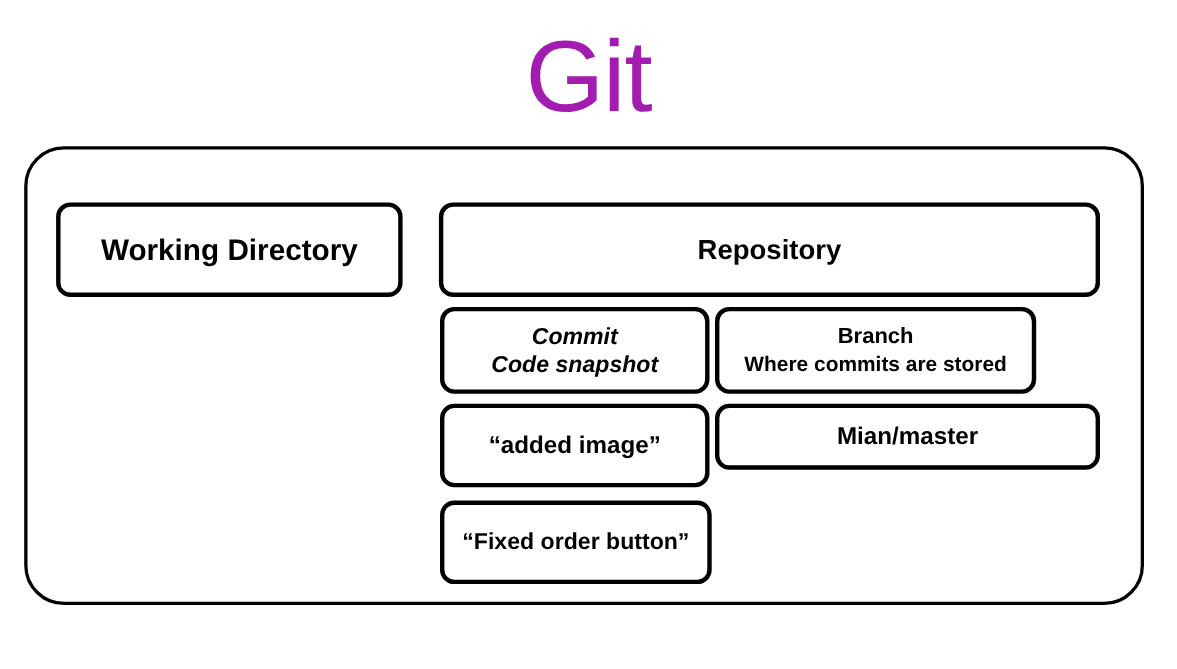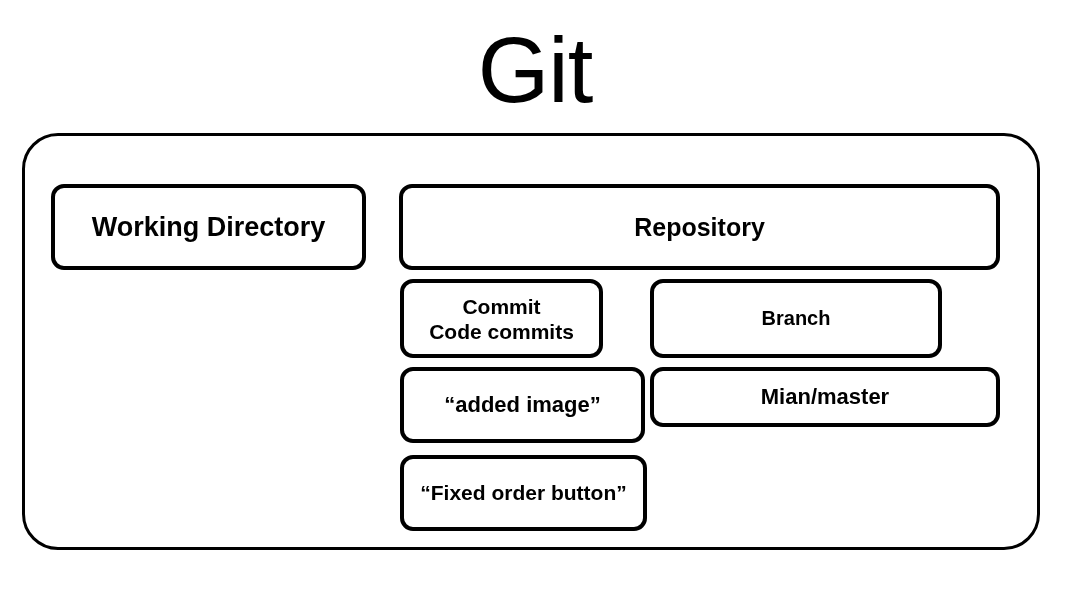"Git" .diagram-title { color: #000000 -> #a21caf }
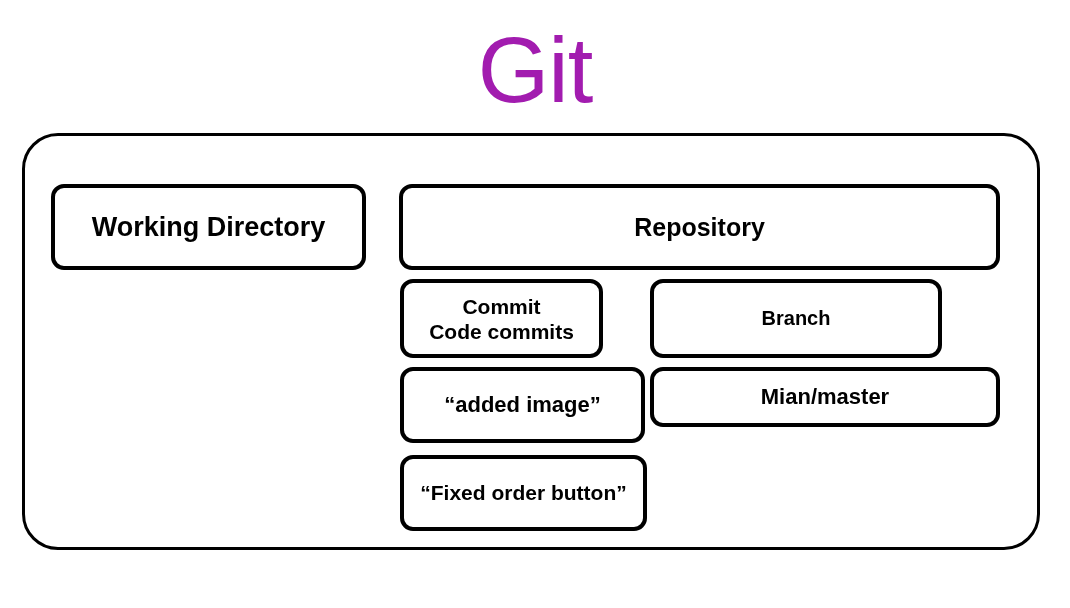"Commit" .box-commit { font-style: none -> italic; width: 203px -> 245px }
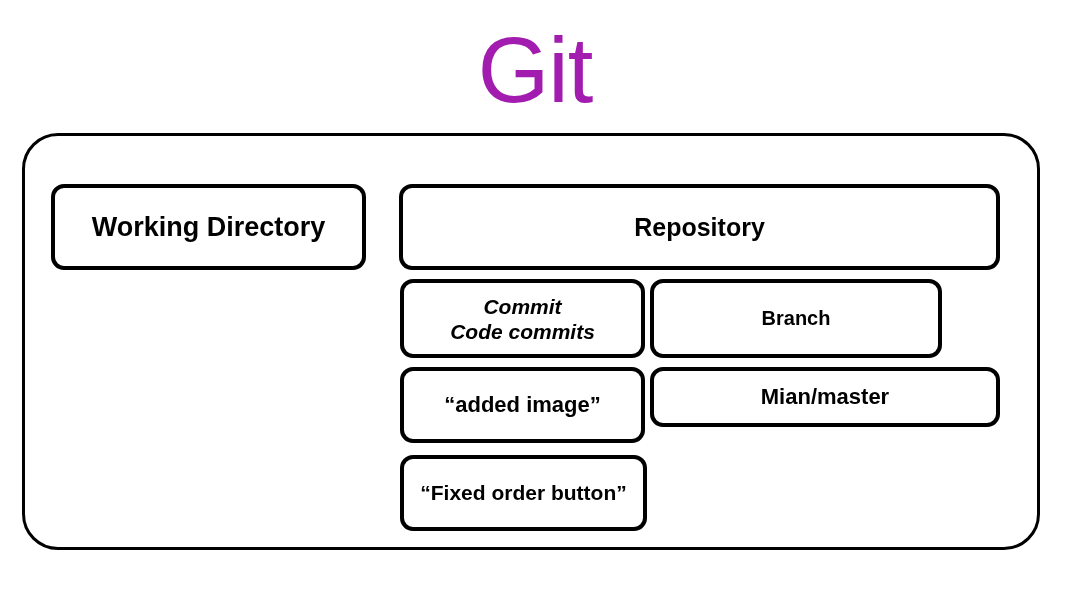"Code commits" span.line { text: commits -> snapshot }
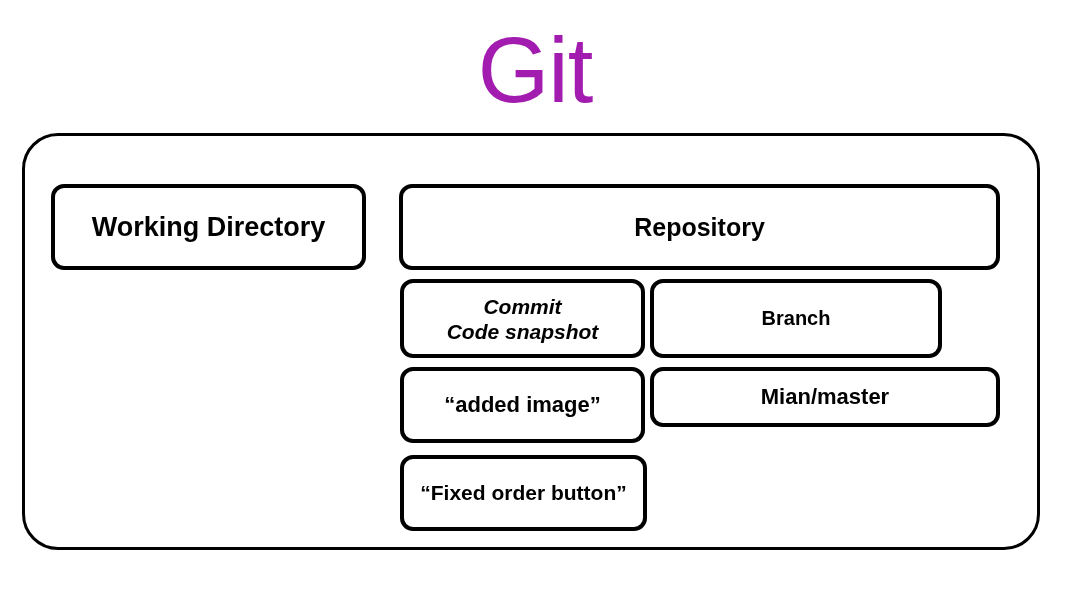"Where commits are stored" span.line { html: none -> <span>Where commits are stored</span> }
